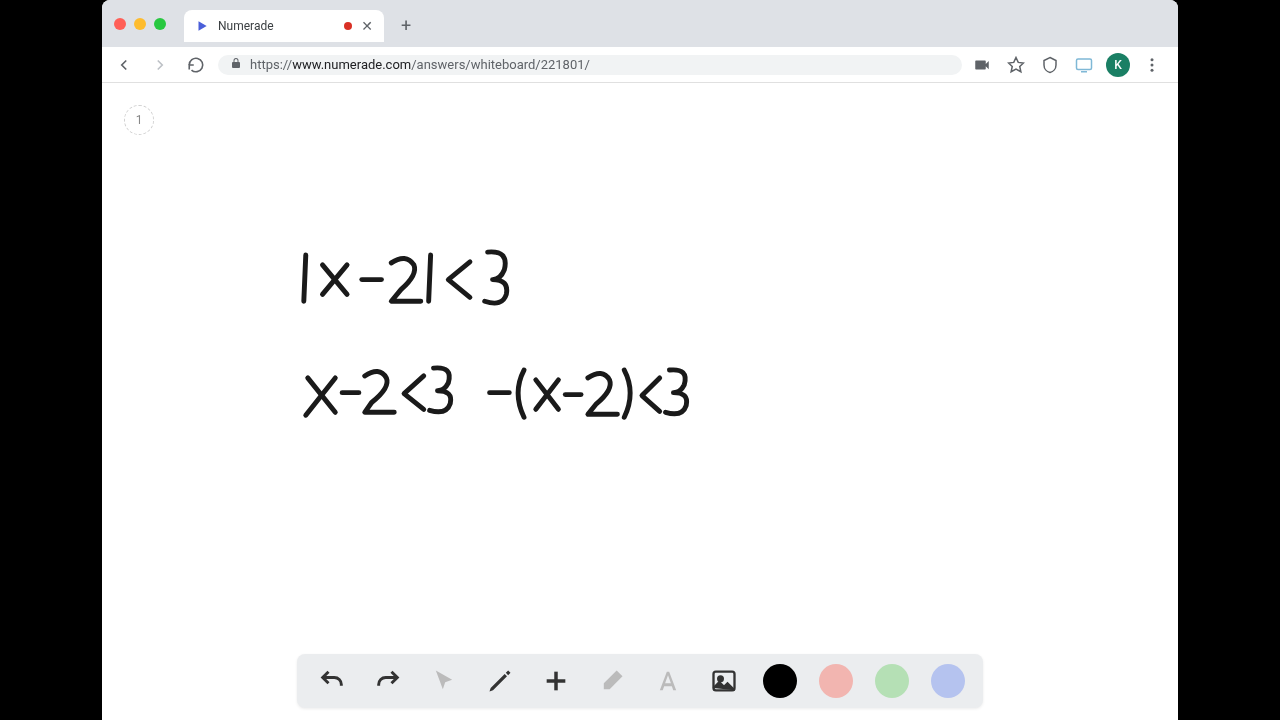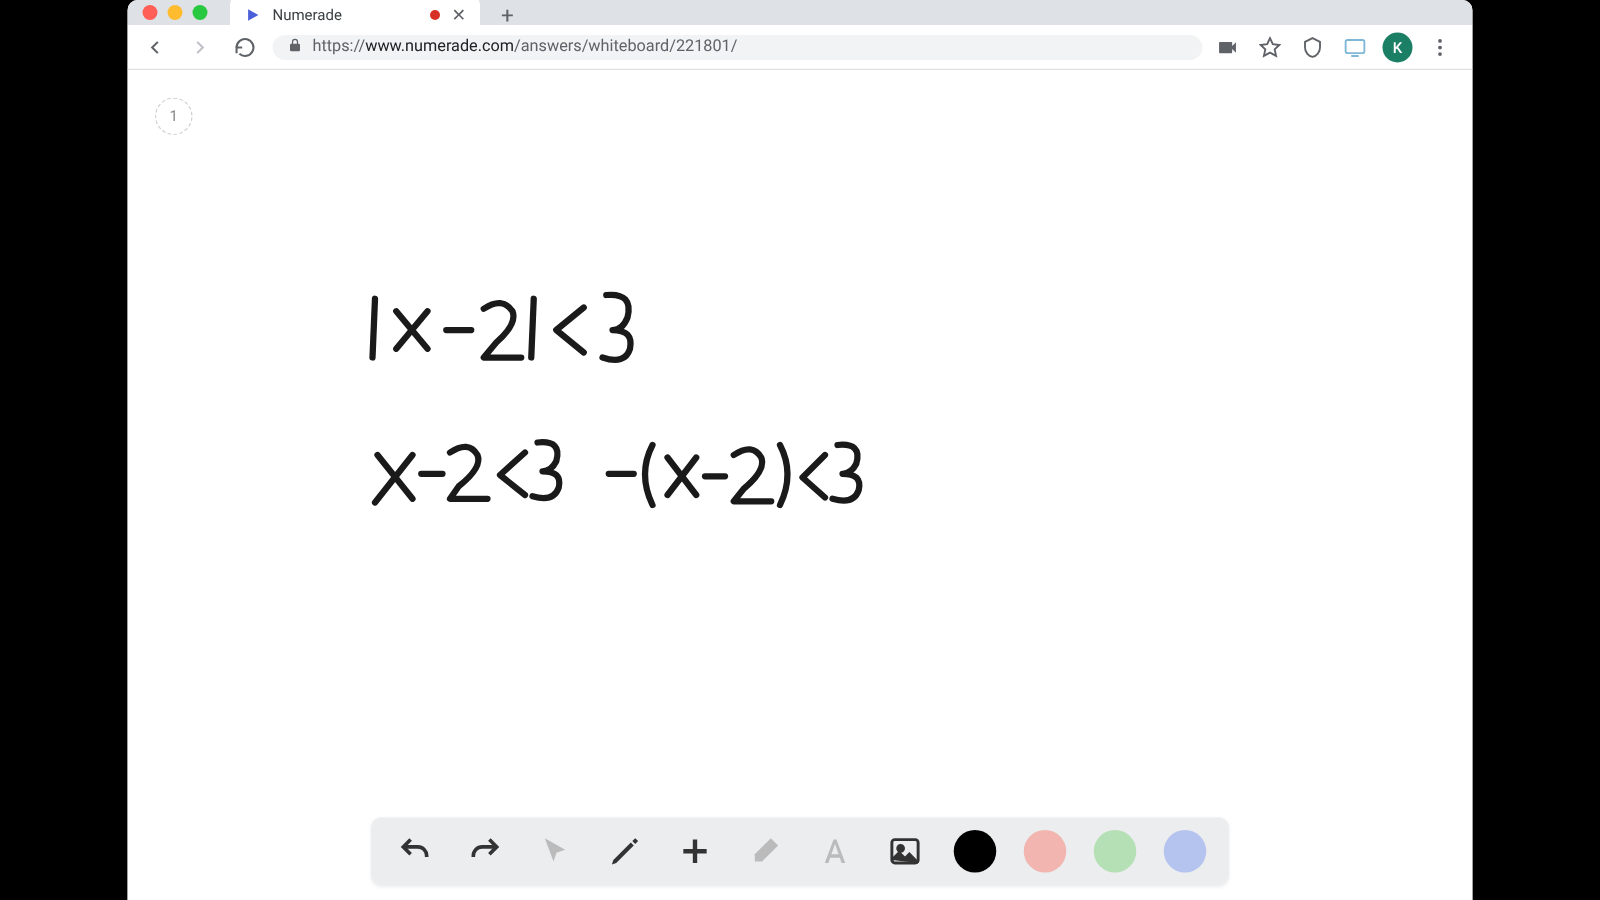"Numerade" .titlebar { height: 20px -> 47px }
